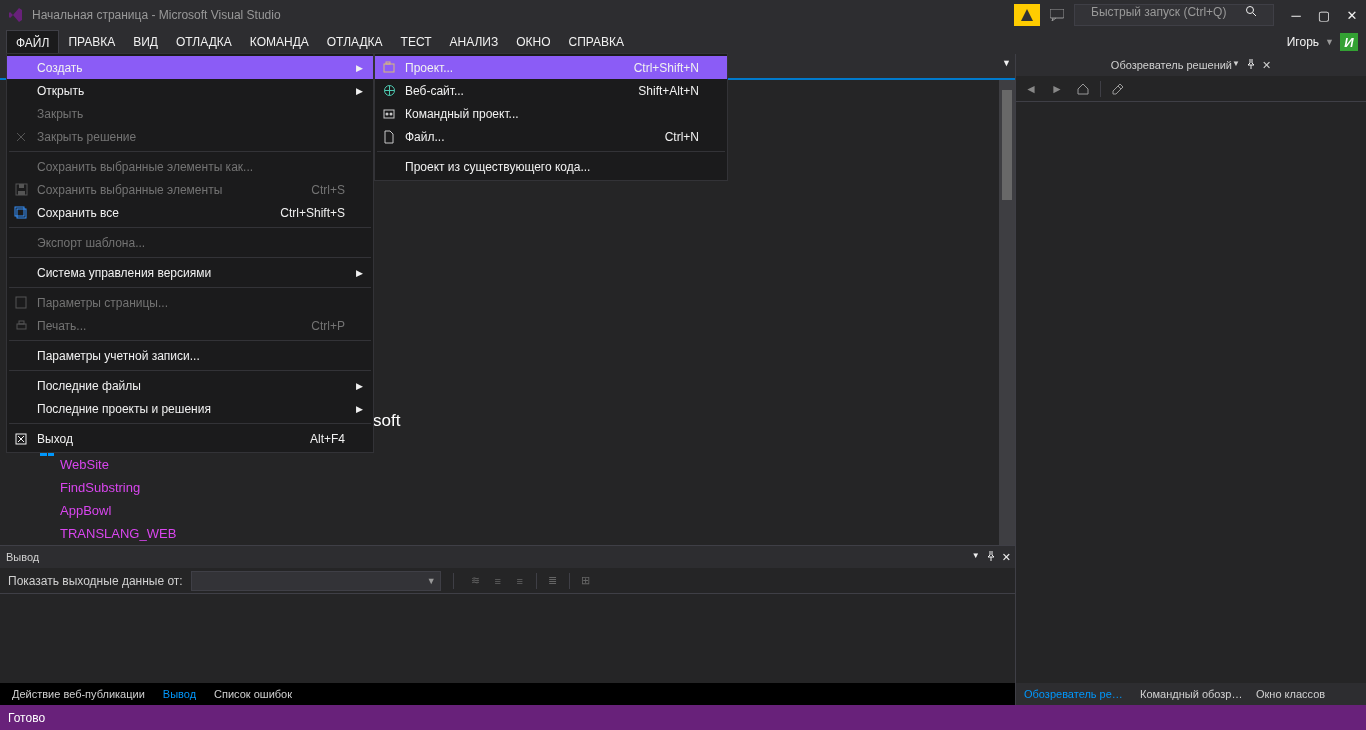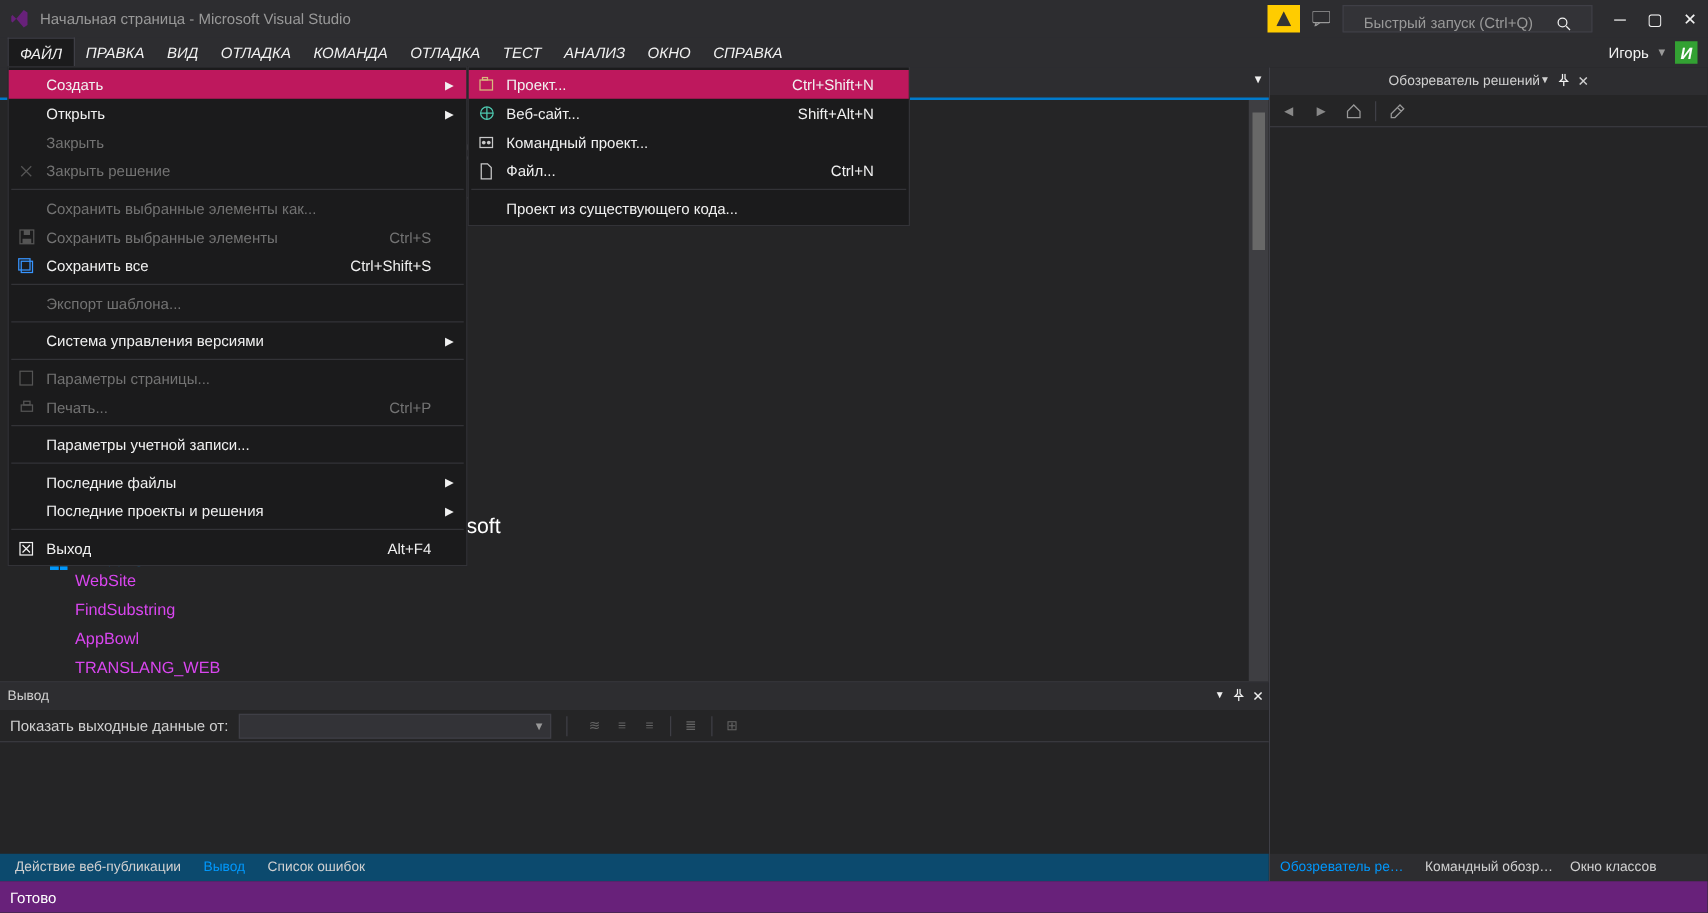"Быстрый запуск (Ctrl+Q)" .quick-launch { align-items: flex-end -> flex-start }
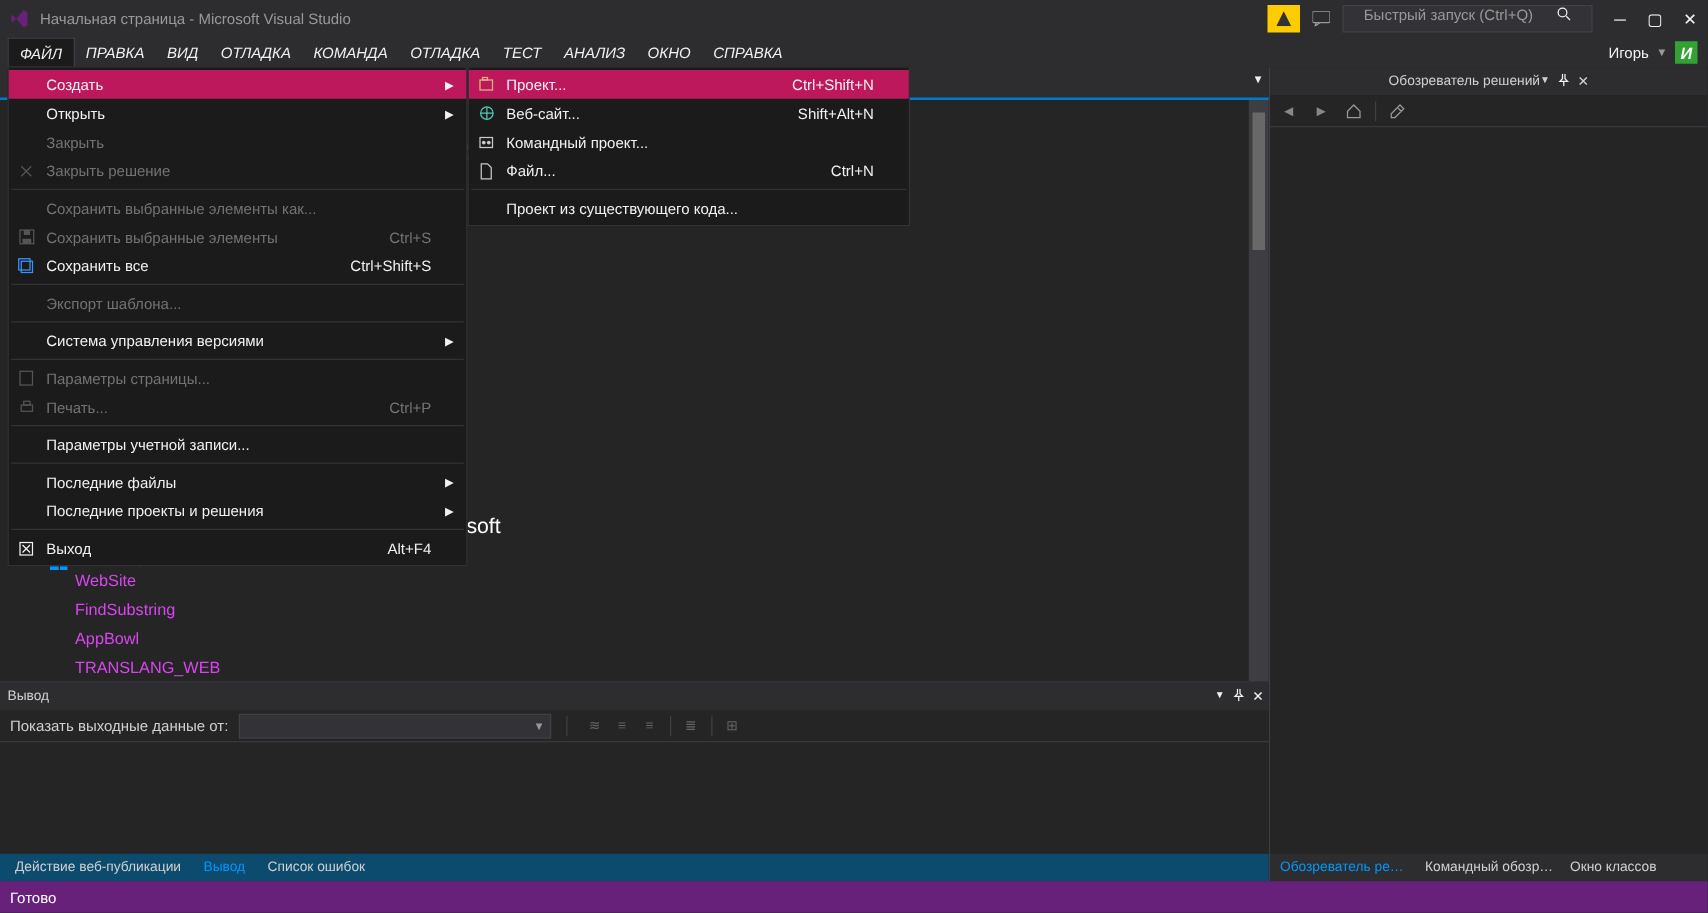"ФАЙЛ" div { font-style: italic -> none }
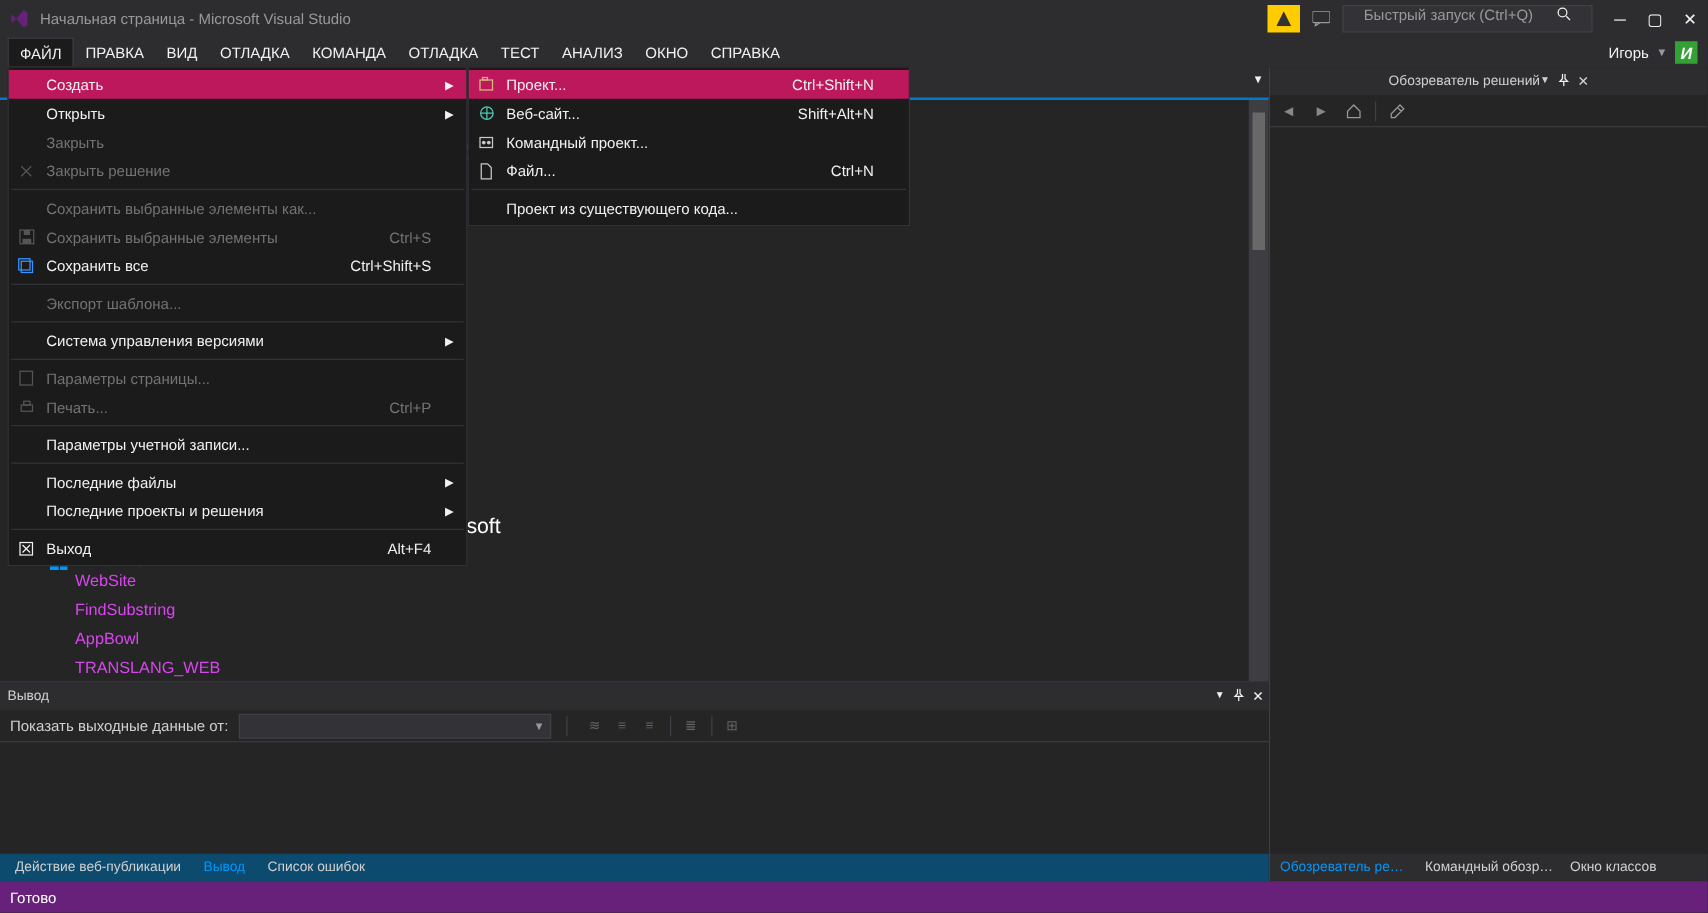"Создать" .dd-row.highlight { background: #be185d -> #8b5cf6 }
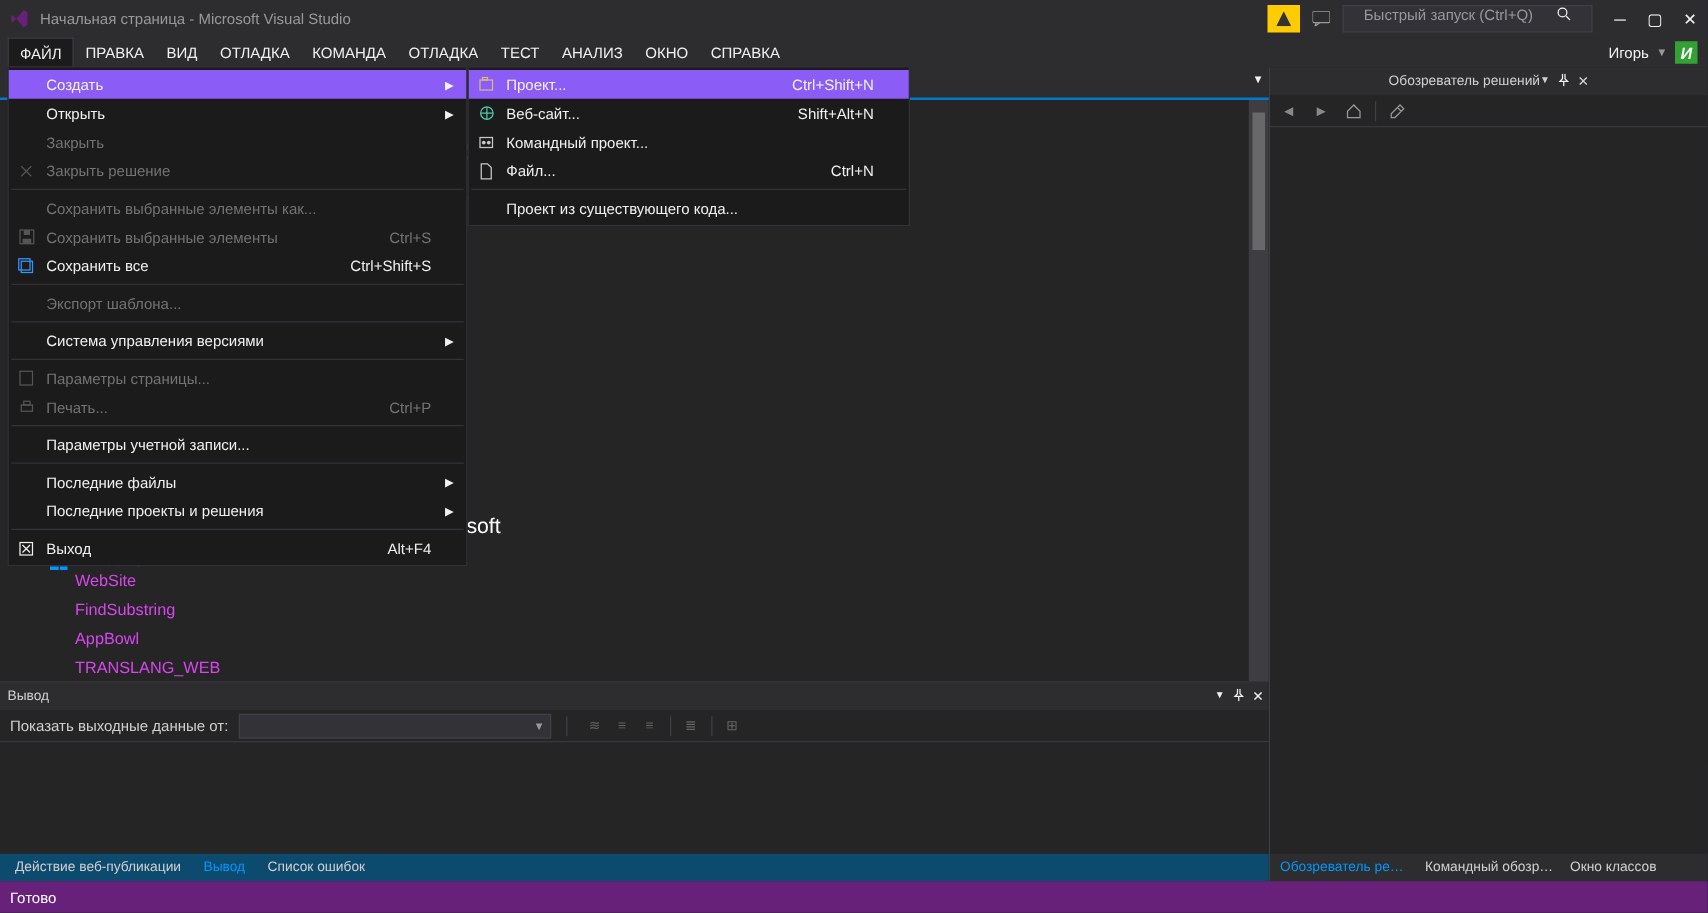"Действие веб-публикации" .bottom-tabs { background: #0c4a6e -> #000000 }
